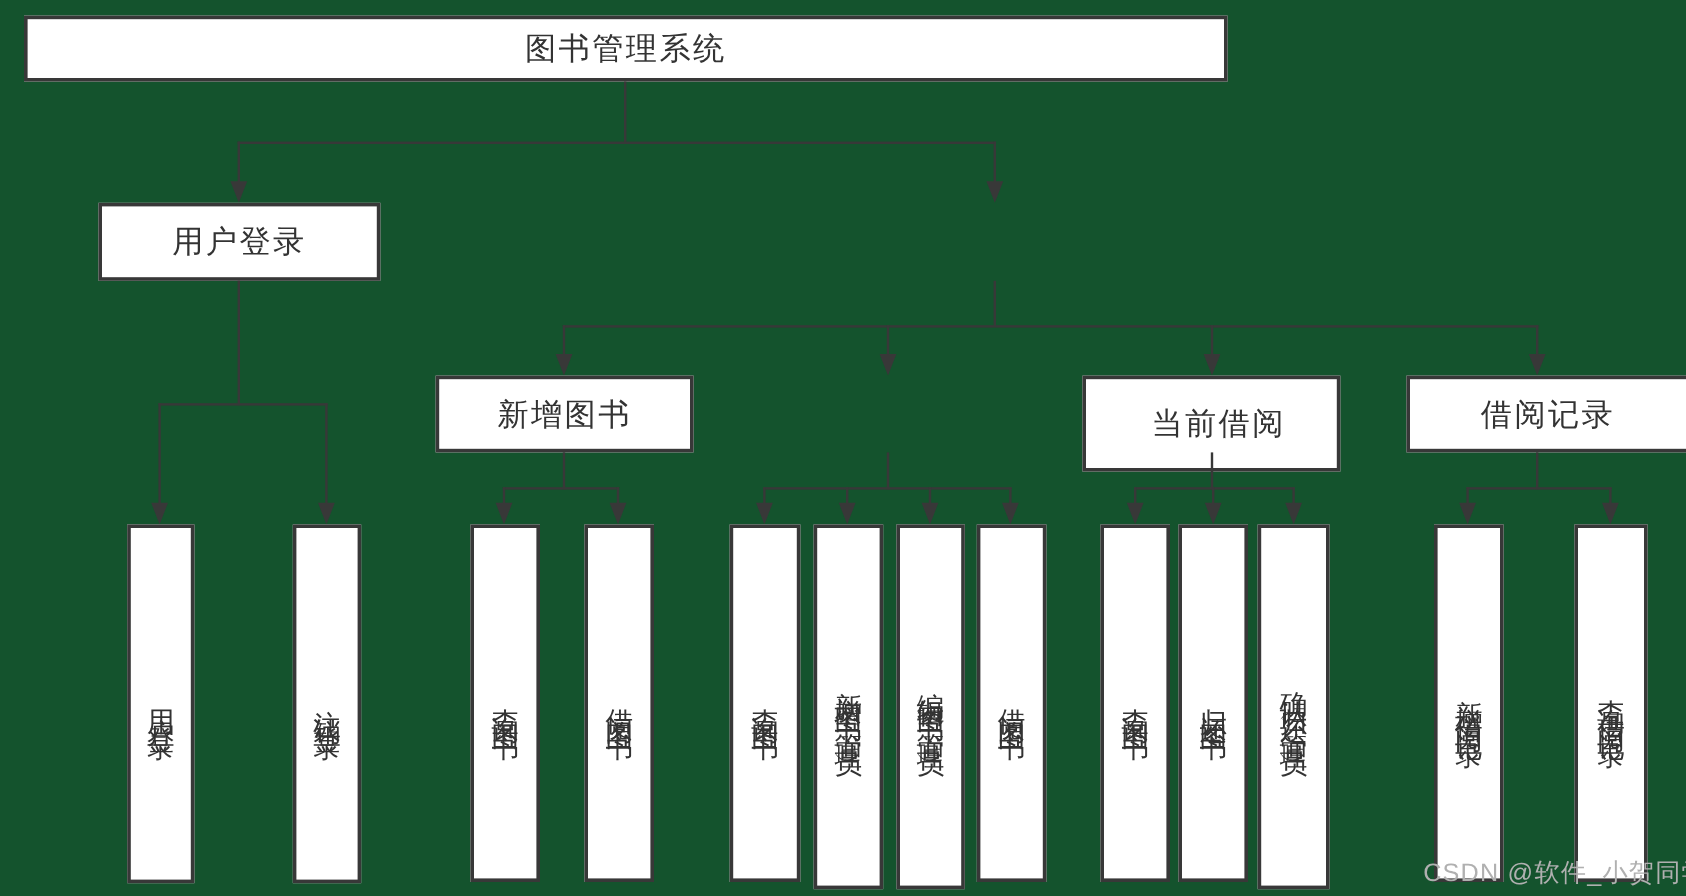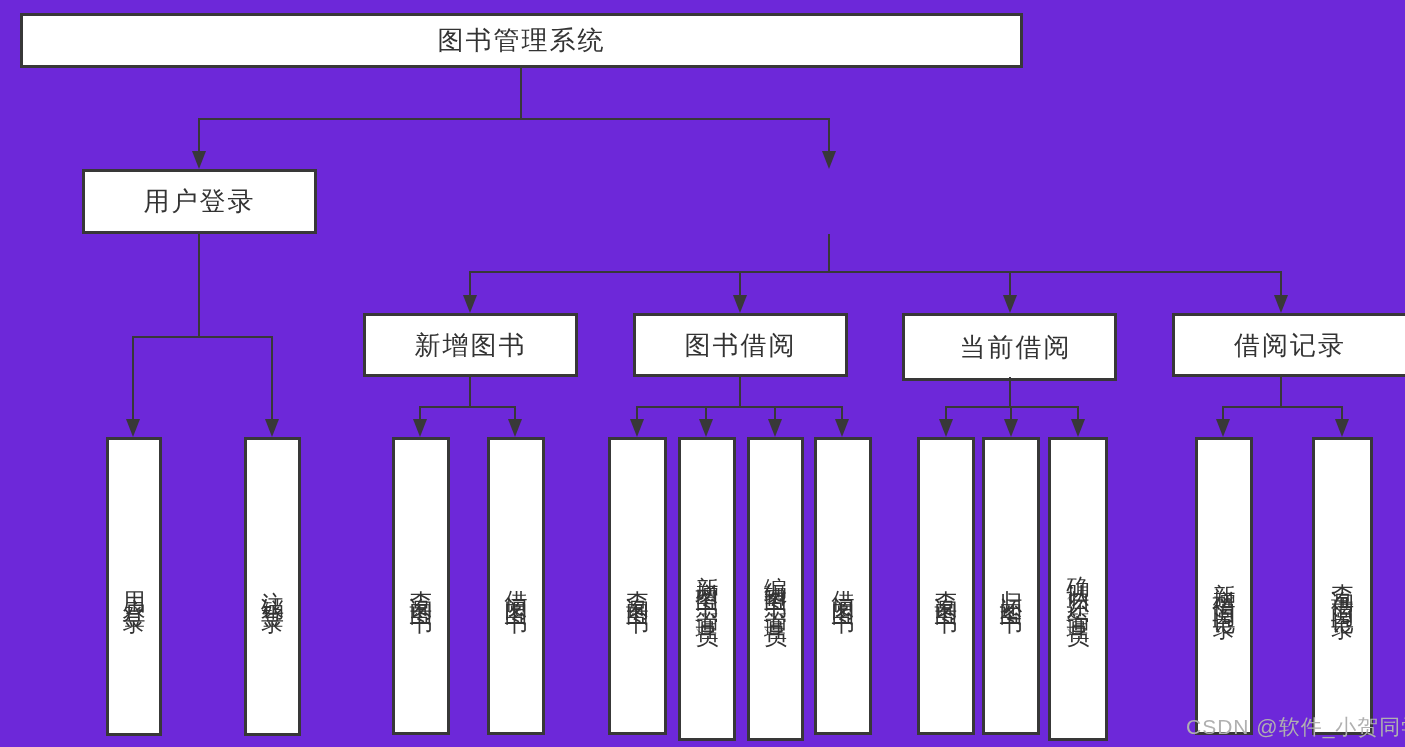"图书管理系统" #canvas { background: #6d28d9 -> #14532d }
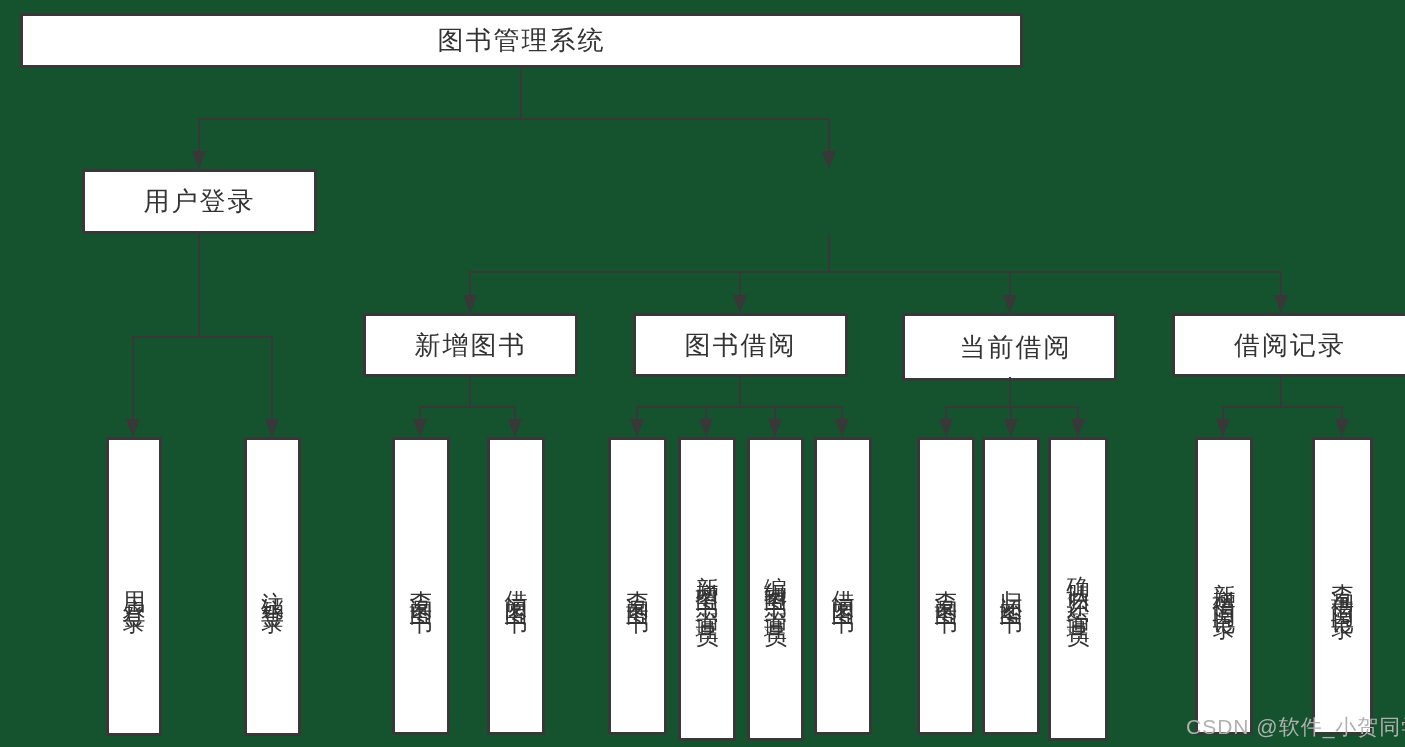"图书借阅" div.box { html: <div>图书借阅</div> -> none }
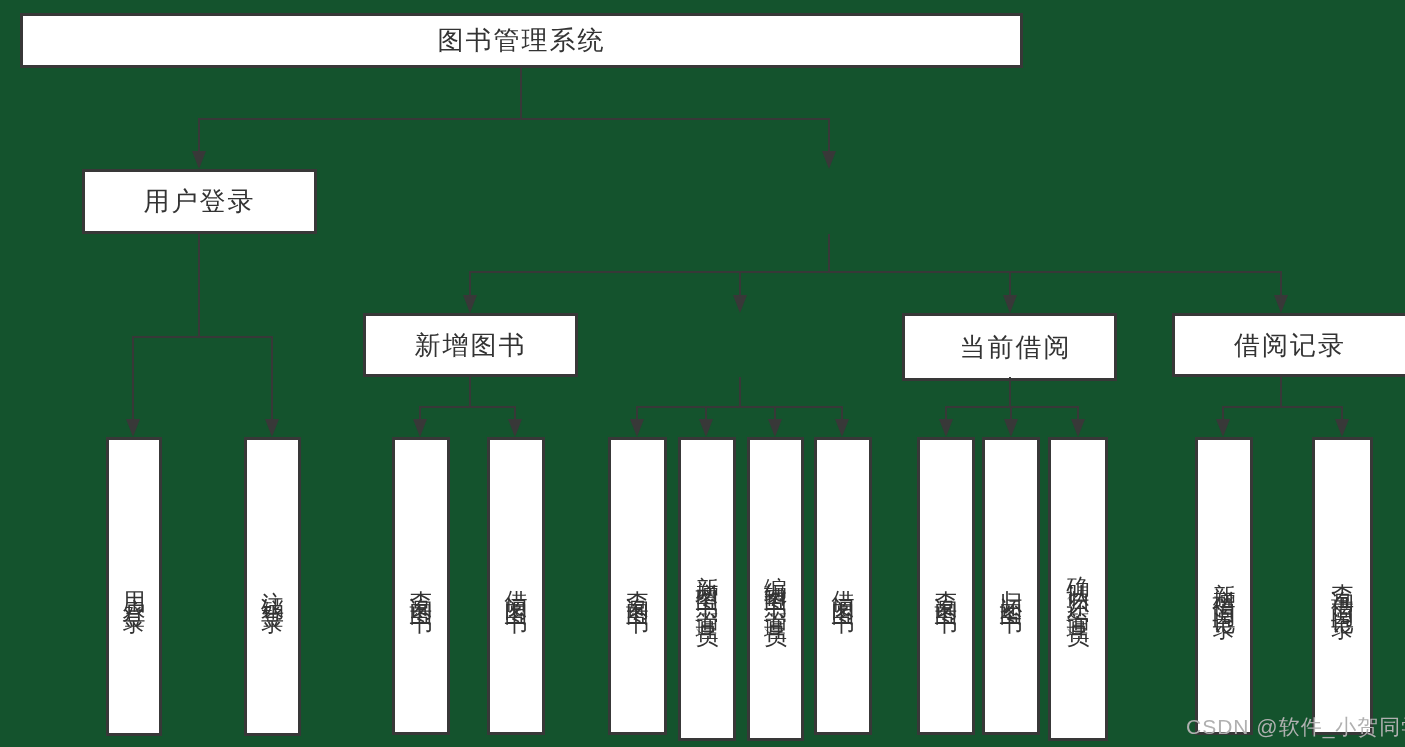"当前借阅" div.box { height: 68px -> 80px }
